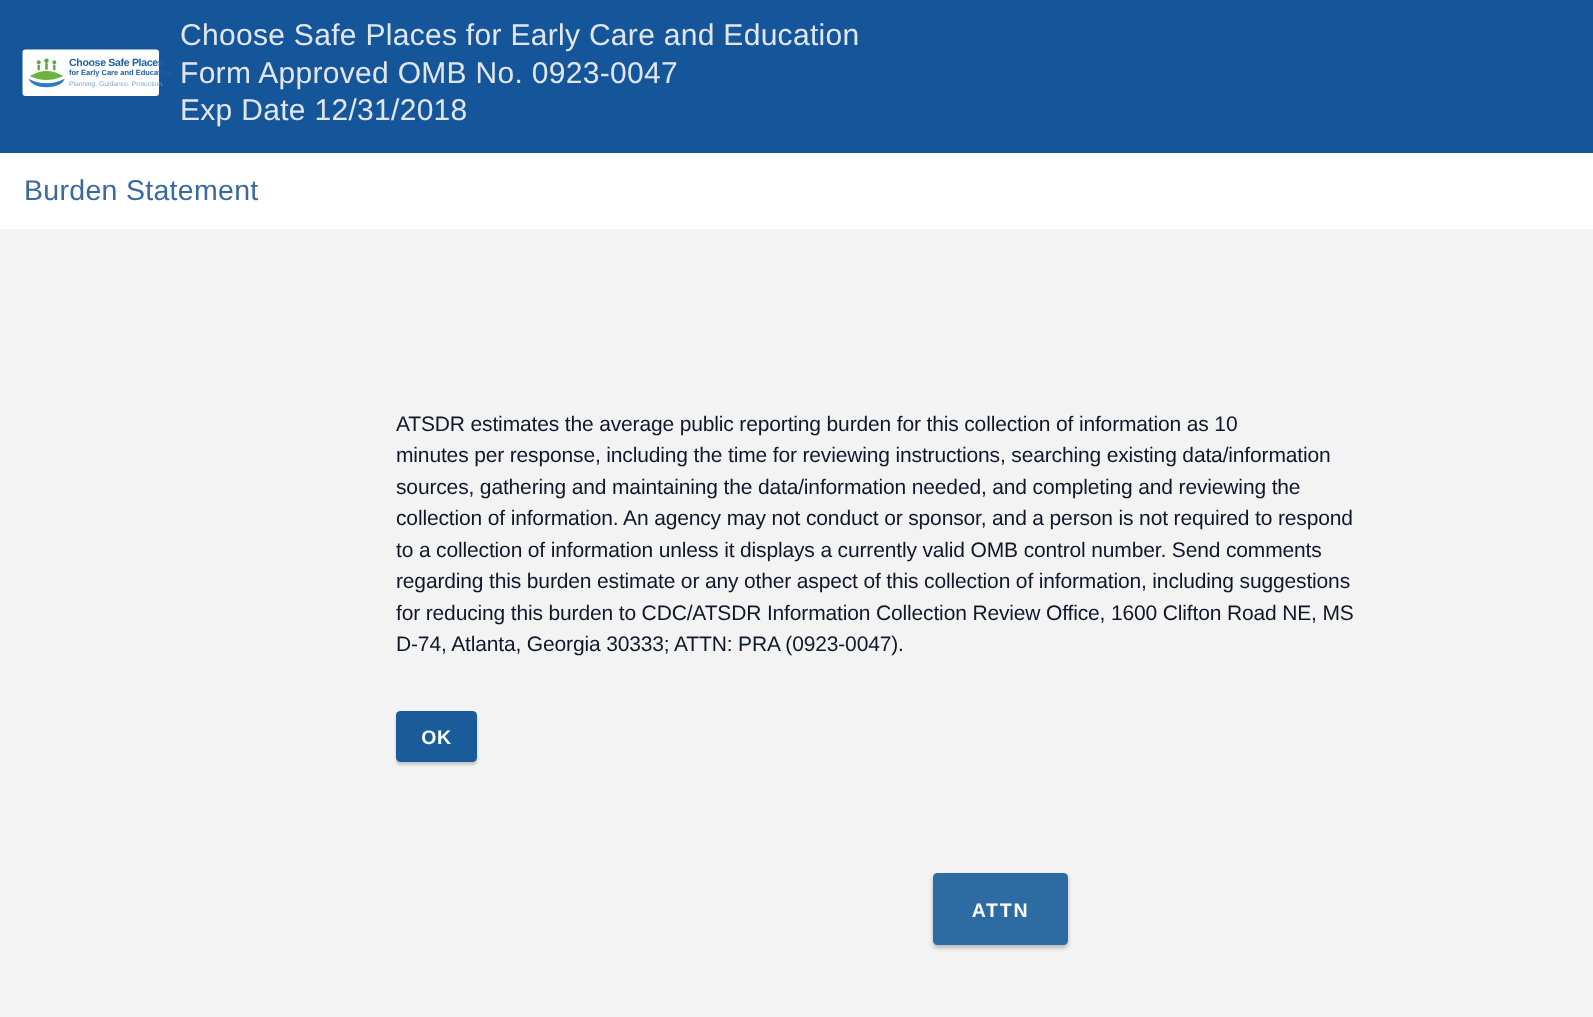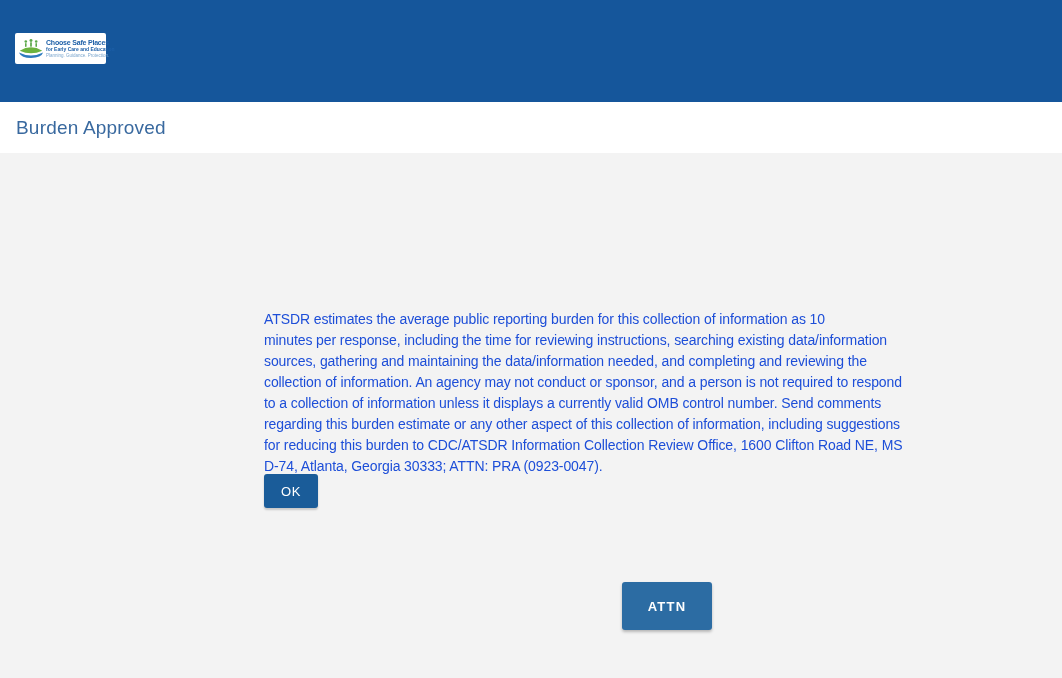"Choose Safe Places for Early" div.header-text { html: none -> <div> <div>Choose Safe Places for Early Care and Education</div> <div>Form Approved OMB No. 0923-0047</div> <div>Exp Date 12/31/2018</div> </div> }
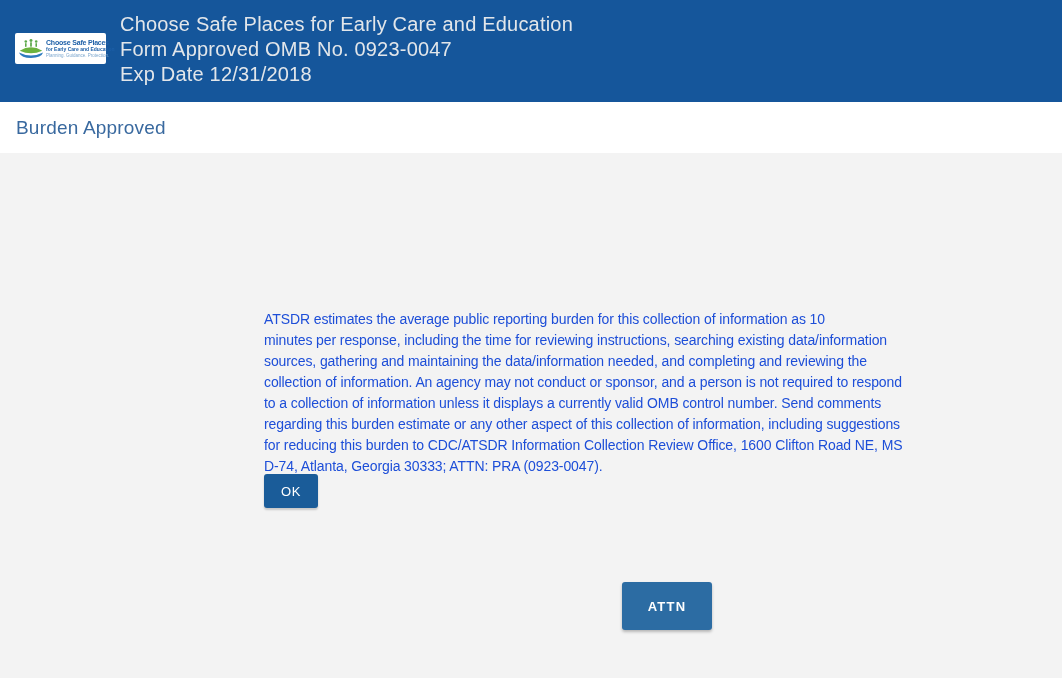"Burden Approved" div.subheader-title { text: Approved -> Statement }
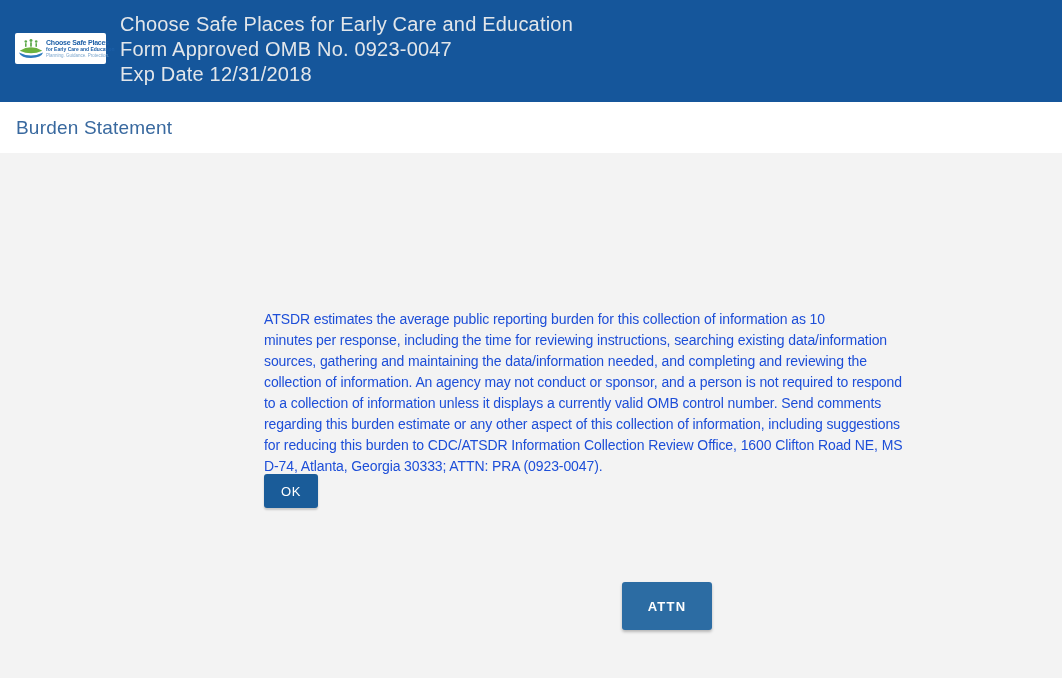"ATSDR estimates the average public" .burden-paragraph { color: #1d4ed8 -> #0f172a; margin-top: 37px -> none }
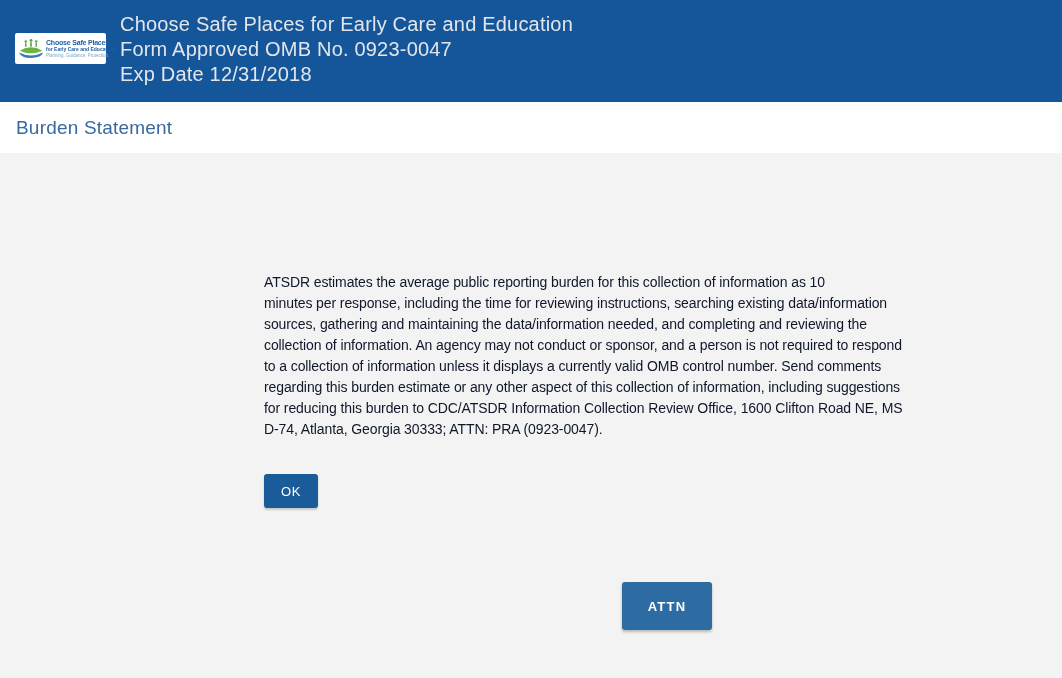"OK" .ok-button { font-weight: normal -> bold }
